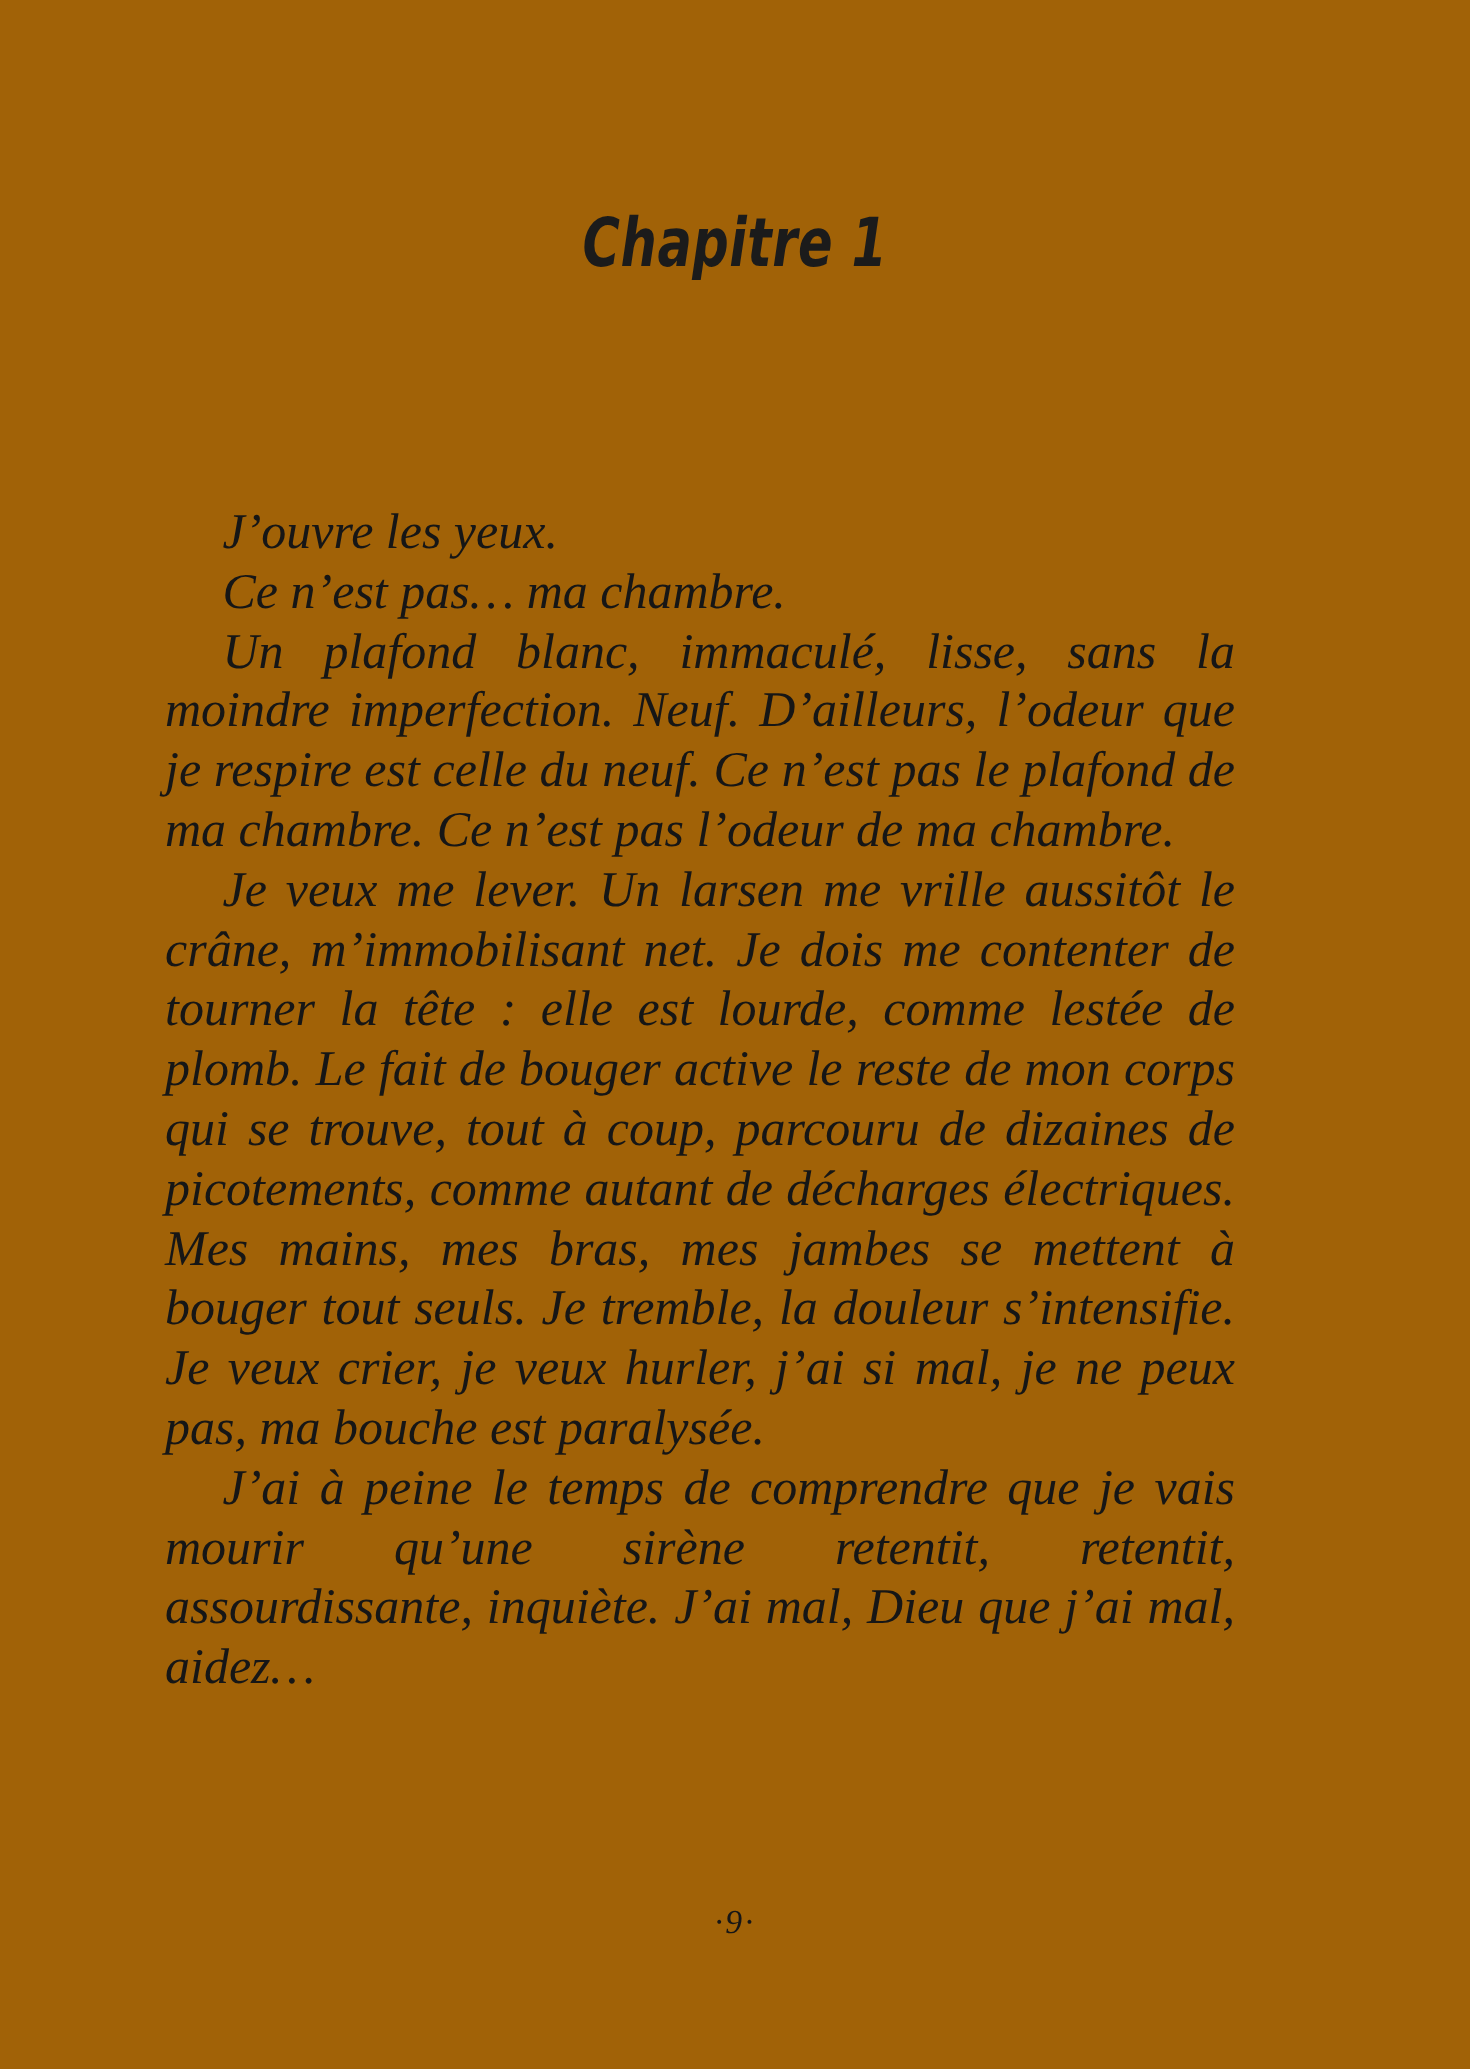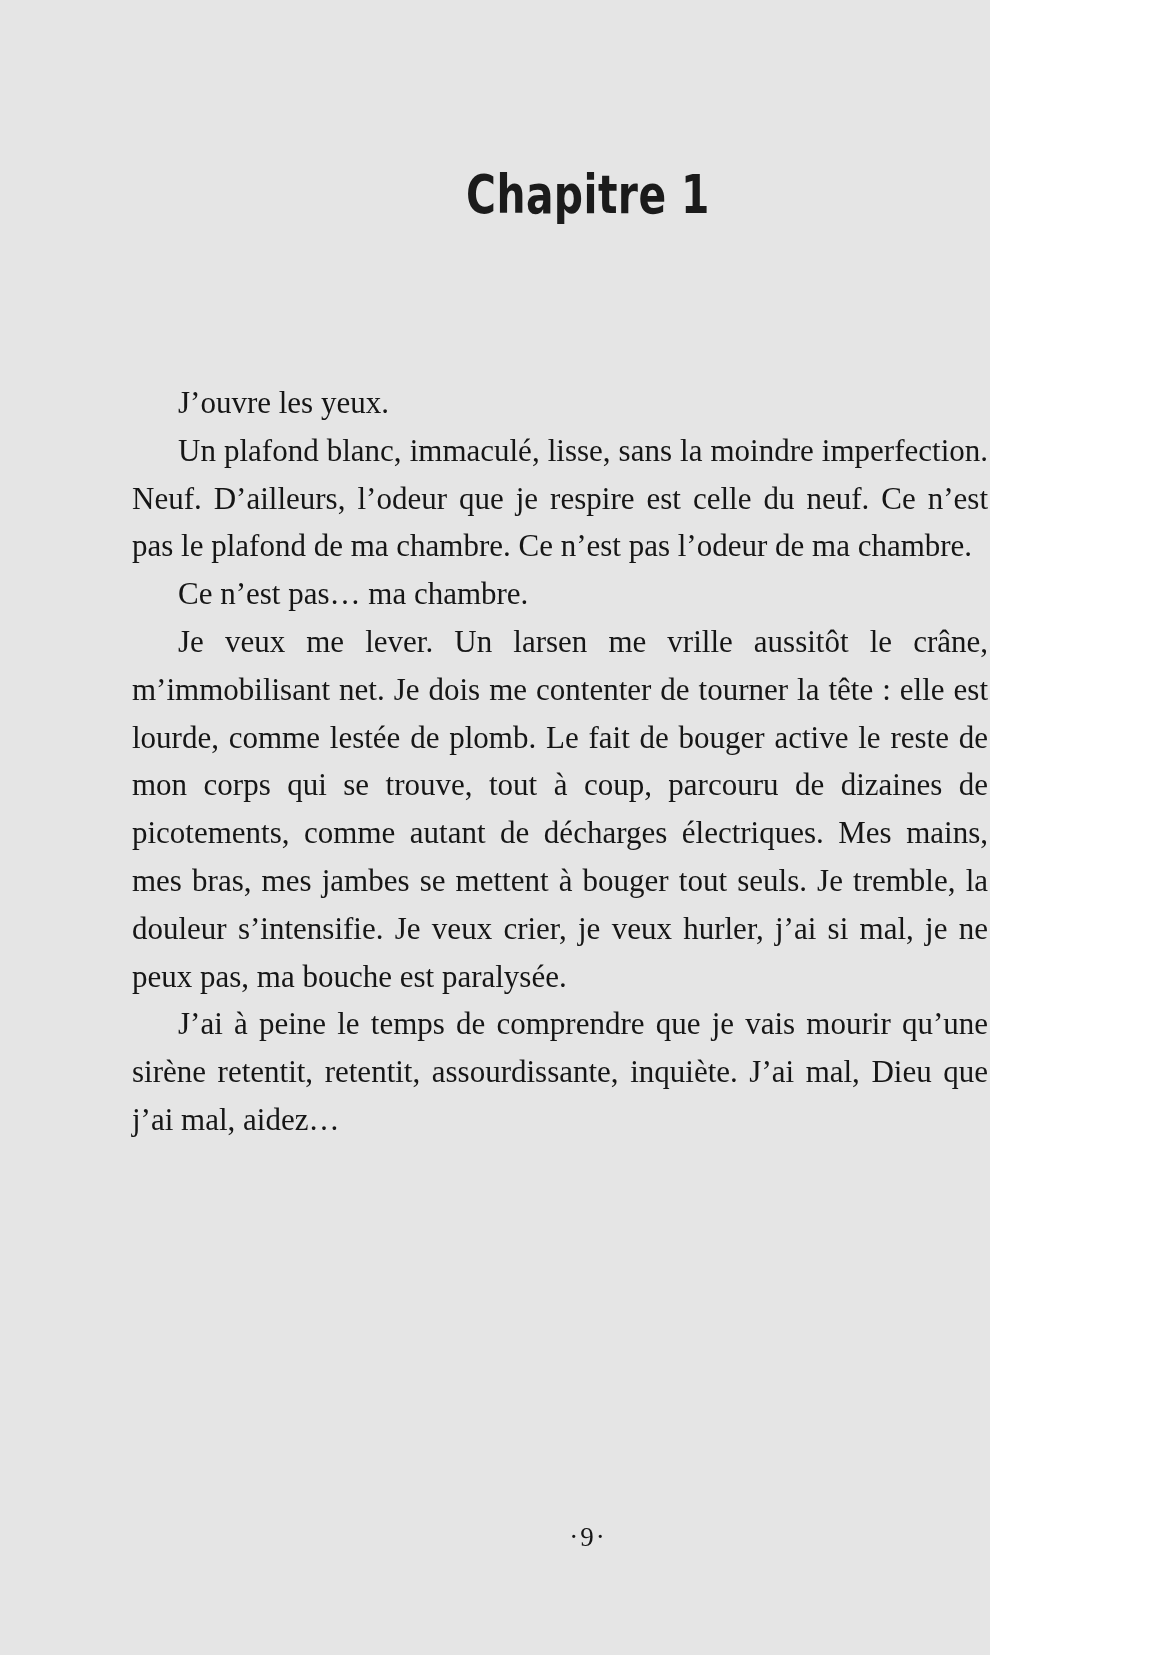"Chapitre 1" .page { background: #e5e5e5 -> #a16207; font-style: none -> italic; width: 990px -> 1176px }
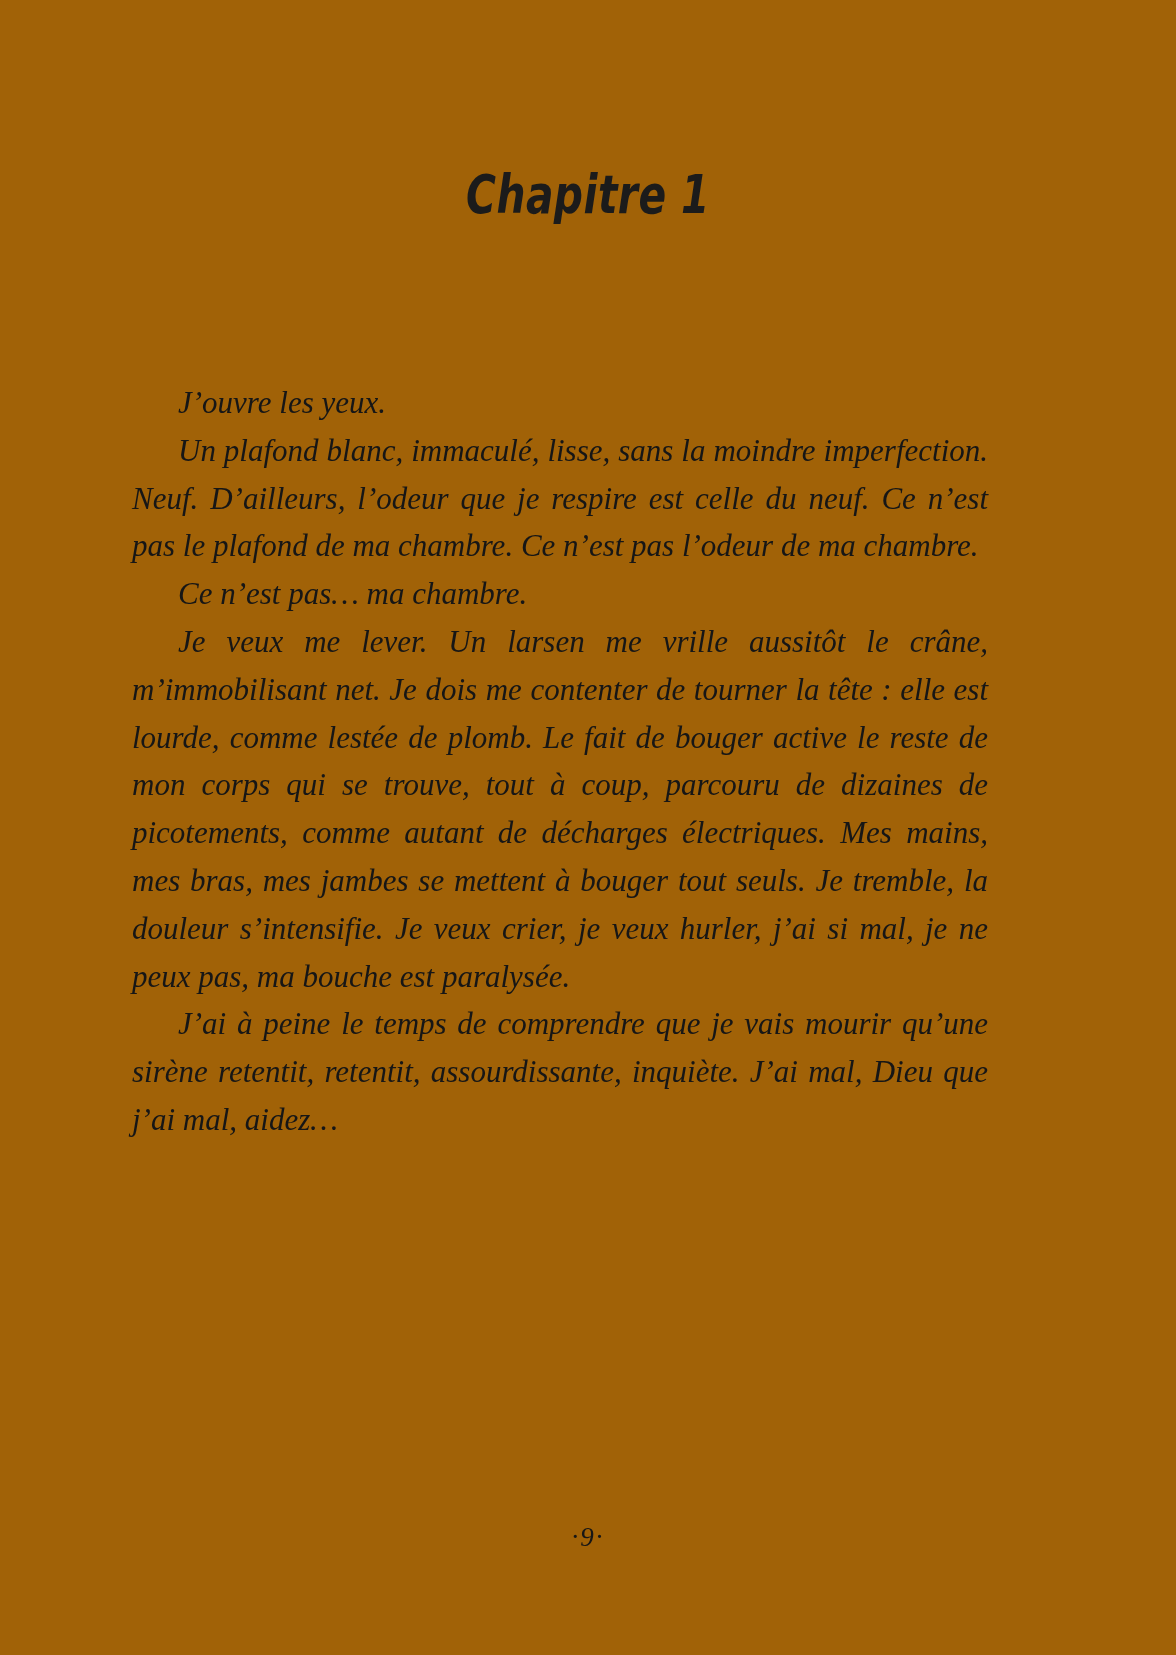"J’ouvre les yeux." .text-block { font-size: 31px -> 40px; top: 379px -> 401px }
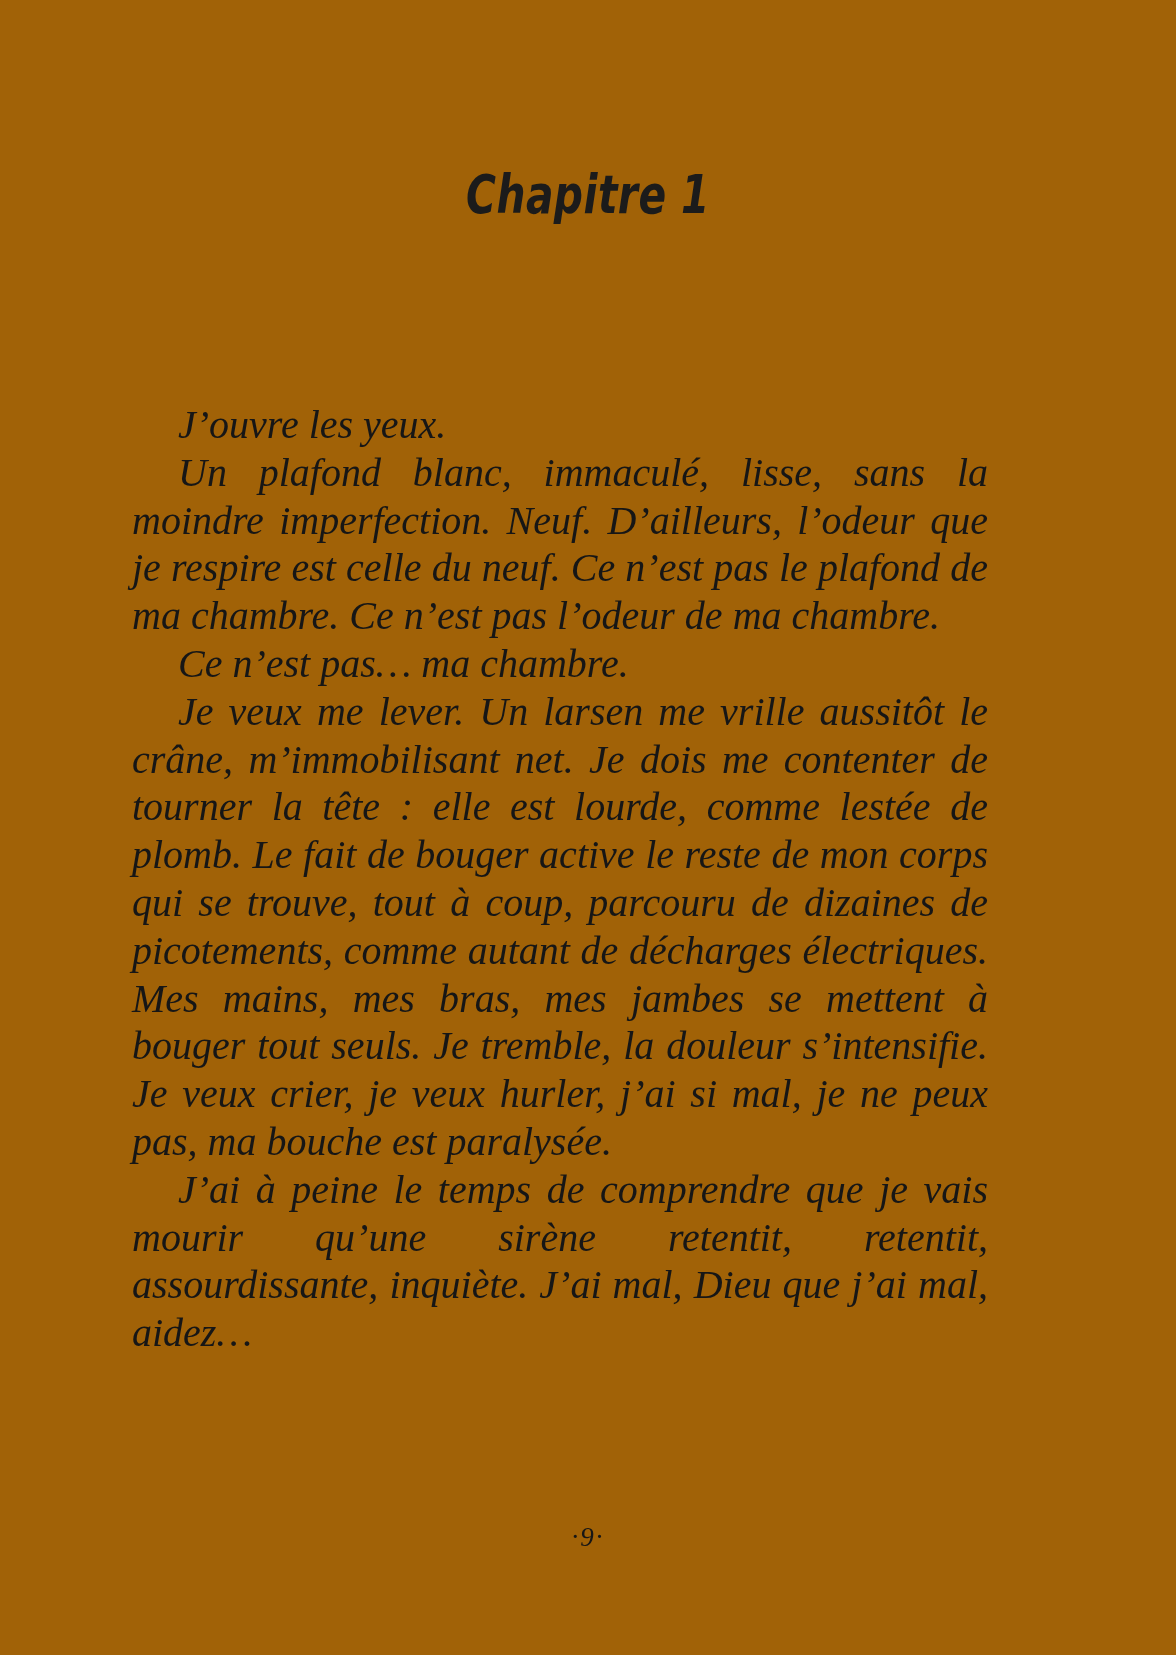"Un plafond blanc, immaculé, lisse," p { order: before "Ce n’est pas… ma chambre." -> after "Ce n’est pas… ma chambre." }
